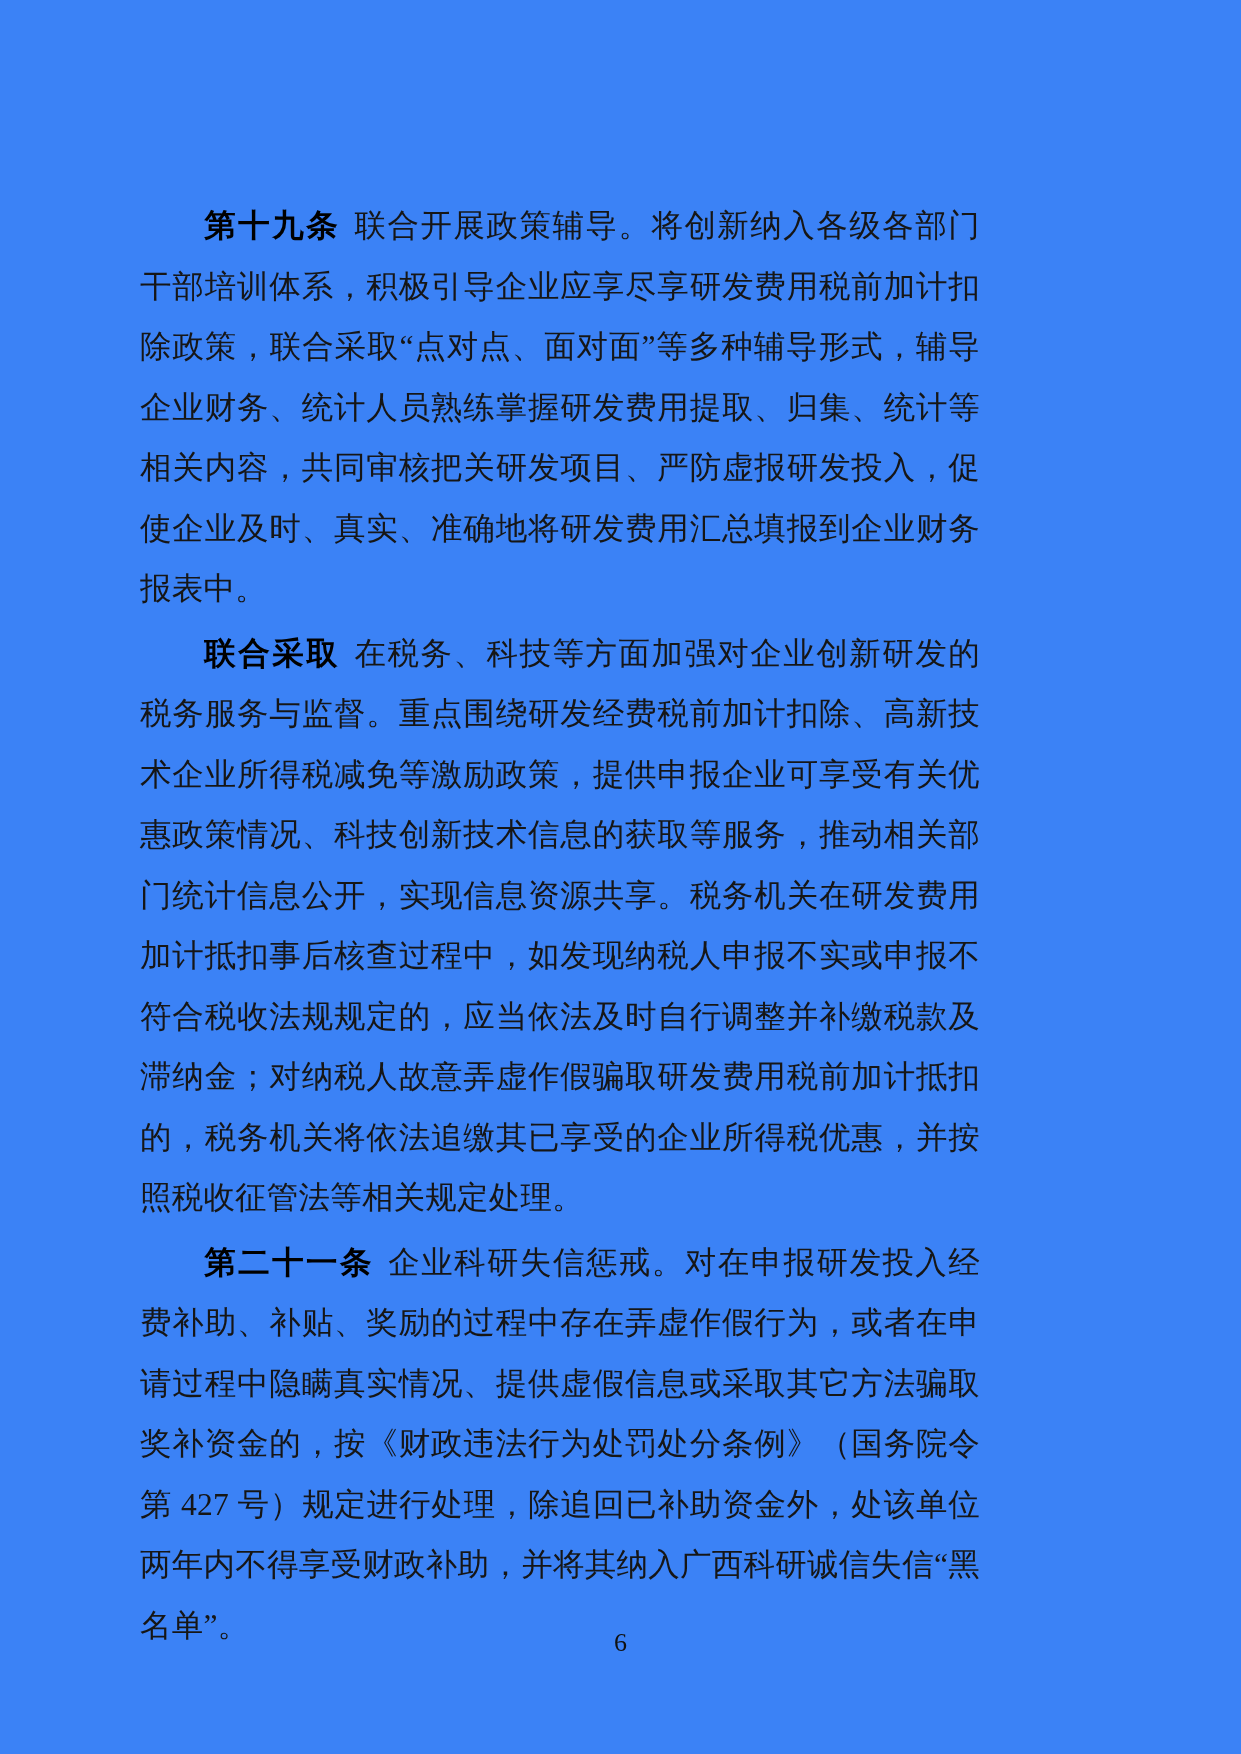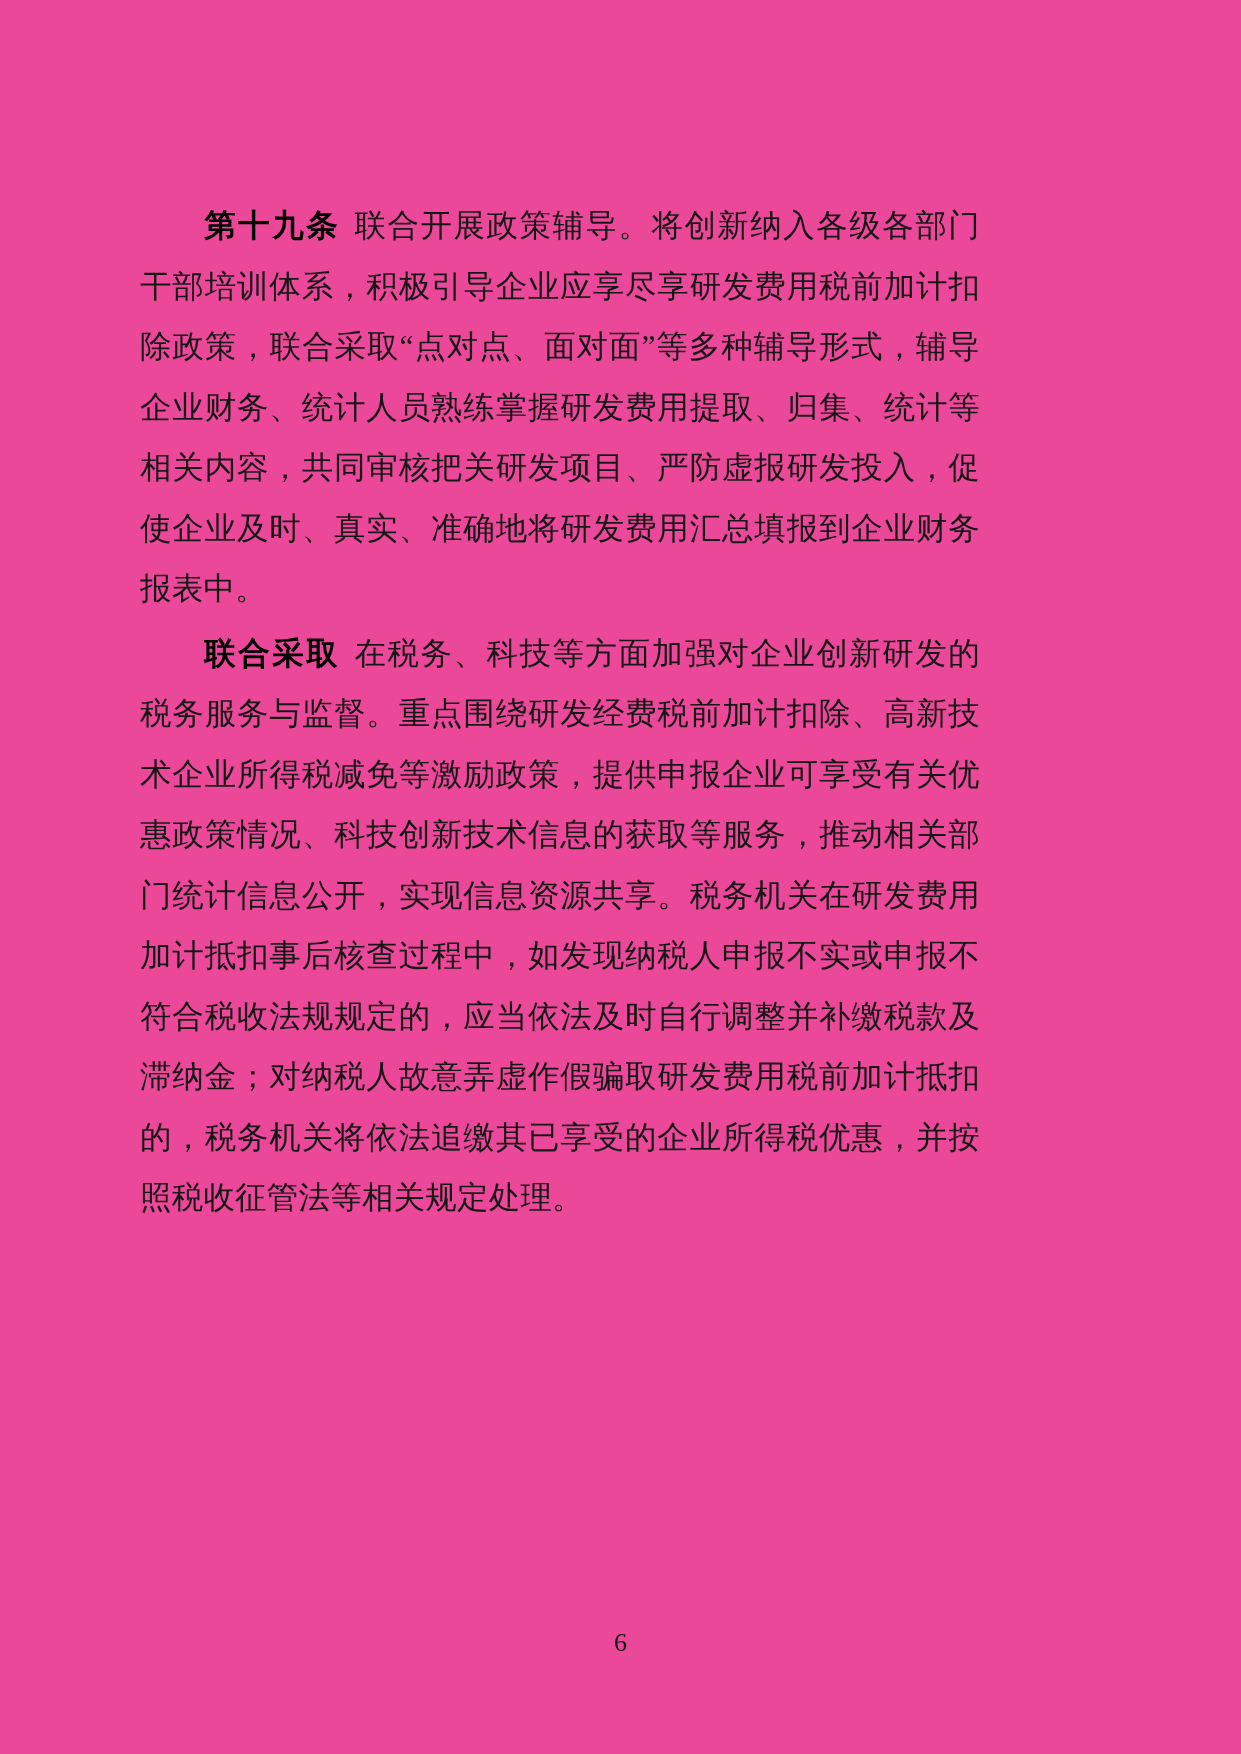"第十九条" .page { background: #ec4899 -> #3b82f6 }
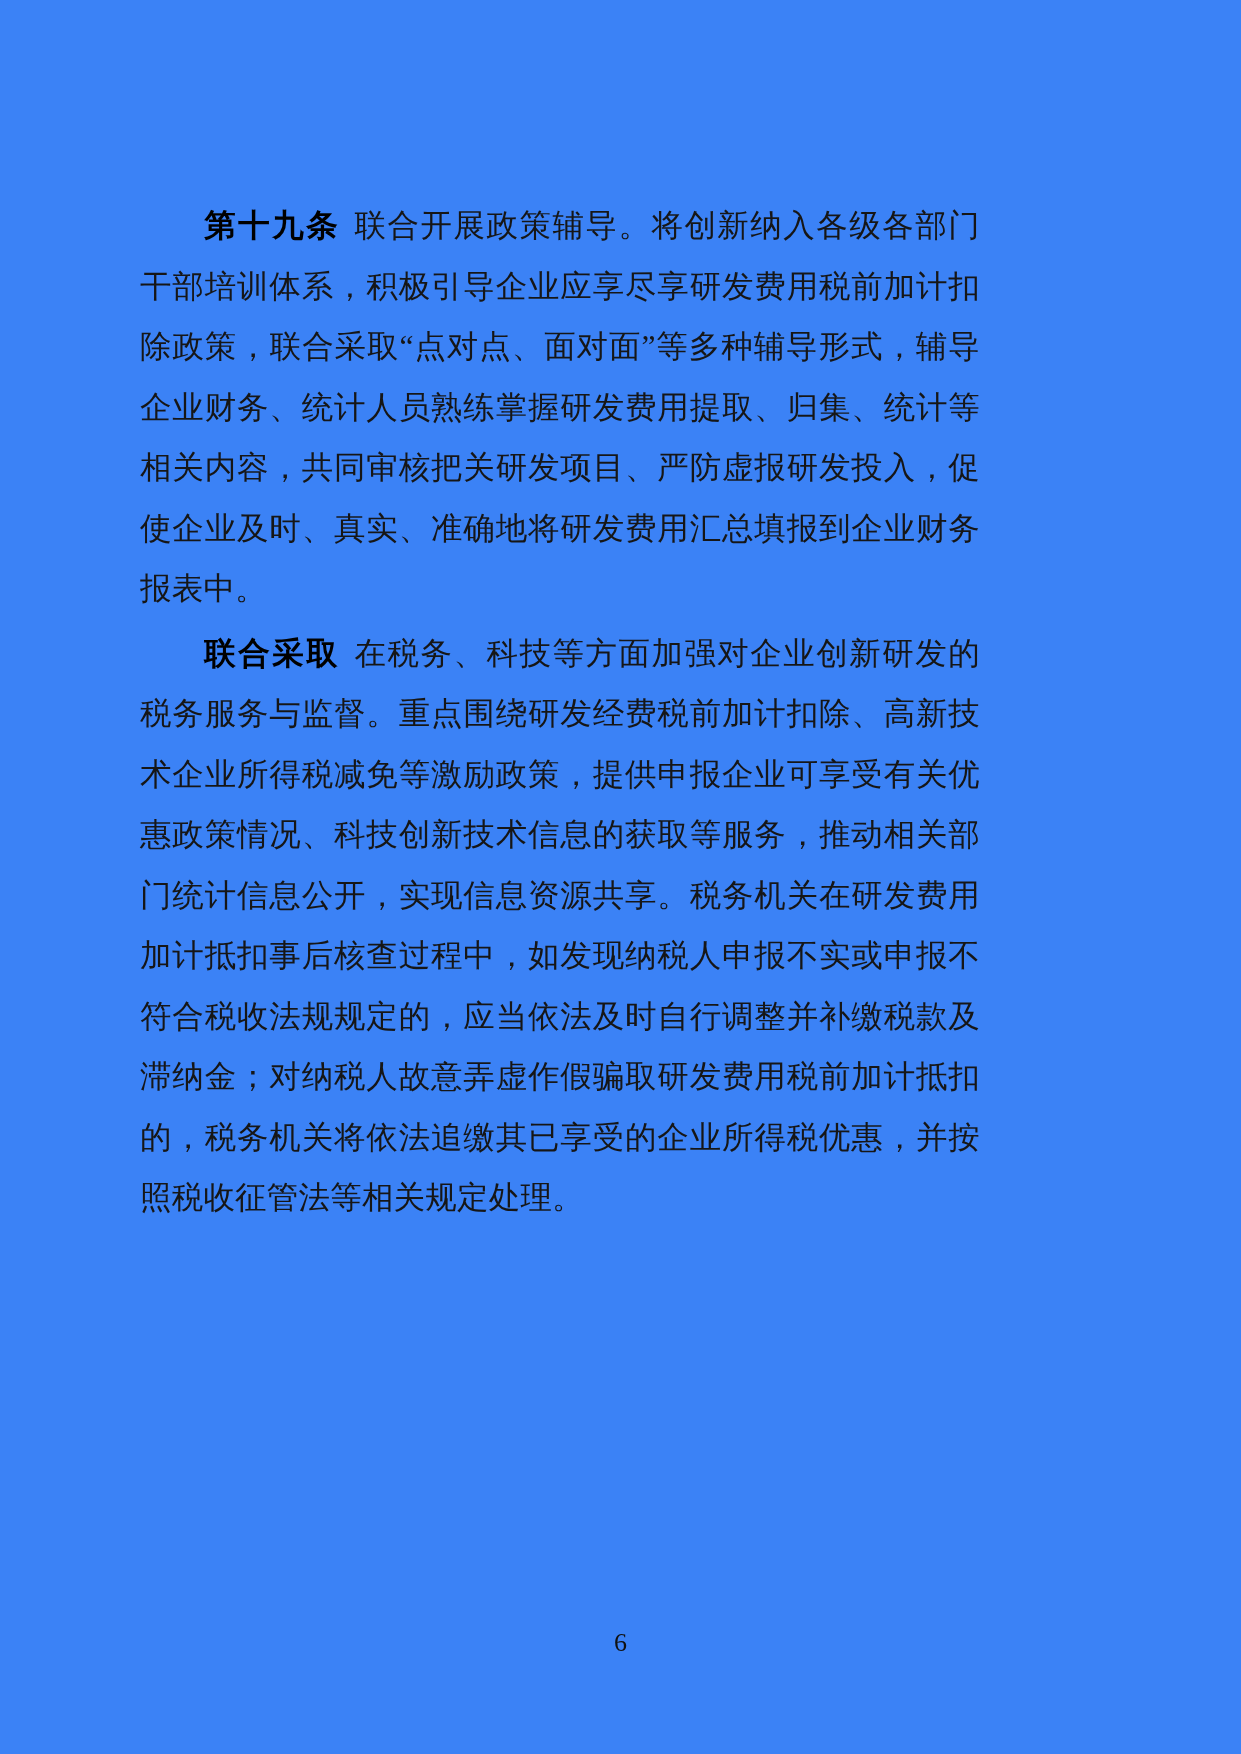"第二十一条" p.para { html: none -> <p> <span></span><span>第二十一条</span><span></span><span>企业科研失信惩戒。对在申报研发投入经费补助、补贴、奖励的过程中存在弄虚作假行为，或者在申请过程中隐瞒真实情况、提供虚假信息或采取其它方法骗取奖补资金的，按《财政违法行为处罚处分条例》（国务院令第 427 号）规定进行处理，除追回已补助资金外，处该单位两年内不得享受财政补助，并将其纳入广西科研诚信失信“黑名单”。</span> </p> }
